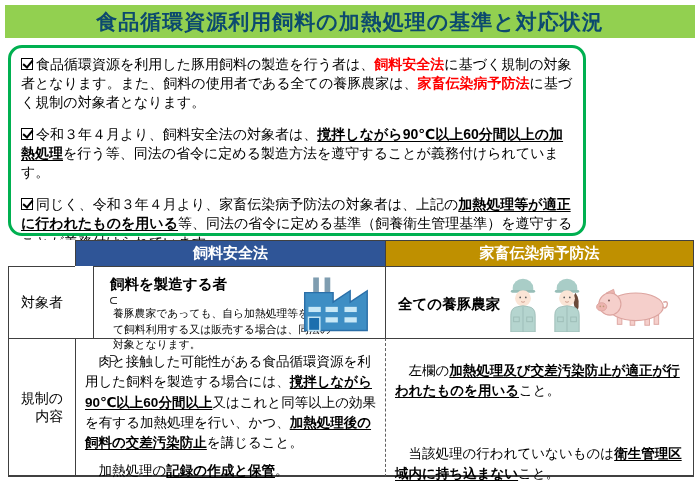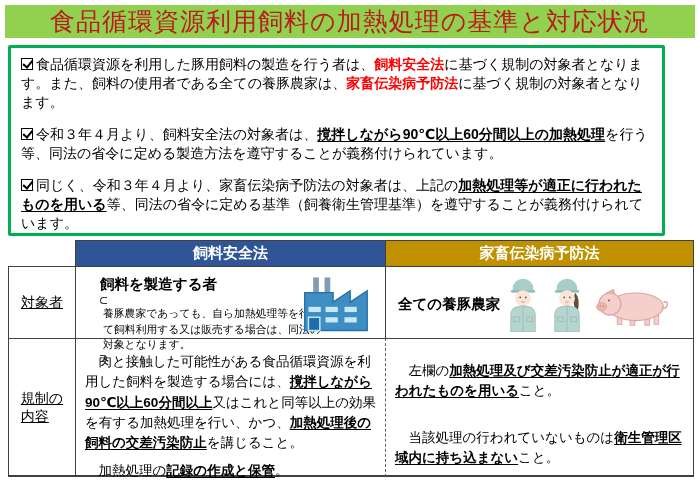"食品循環資源利用飼料の加熱処理の基準と対応状況" .titlebar { color: #b91c1c -> #0c4a6e; font-size: 25px -> 21px; font-weight: normal -> bold }
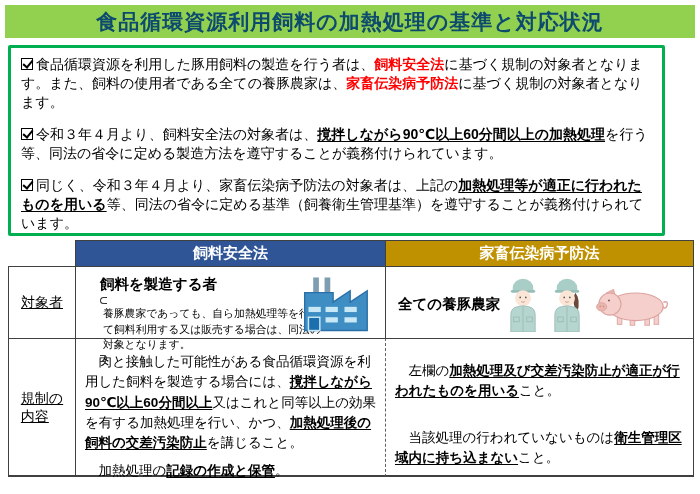"食品循環資源を利用した豚用飼料の製造を行う者は、飼料安全法に基づく規制の対象者と" .intro-box { border-radius: 2px -> 14px; width: 657px -> 578px }
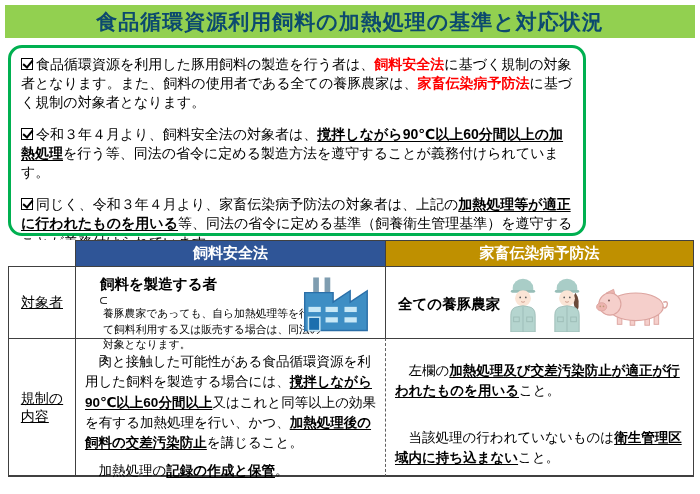"飼料を製造する者" .cell-subject1 { margin-left: none -> 18px; padding: 8px 8px 4px 24px -> 8px 8px 4px 16px }
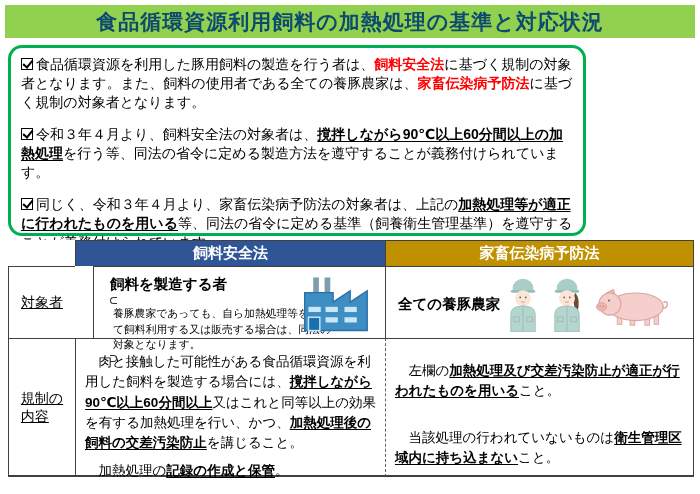"対象者" .rowlabel { text-align: left -> right; text-decoration: underline -> none }
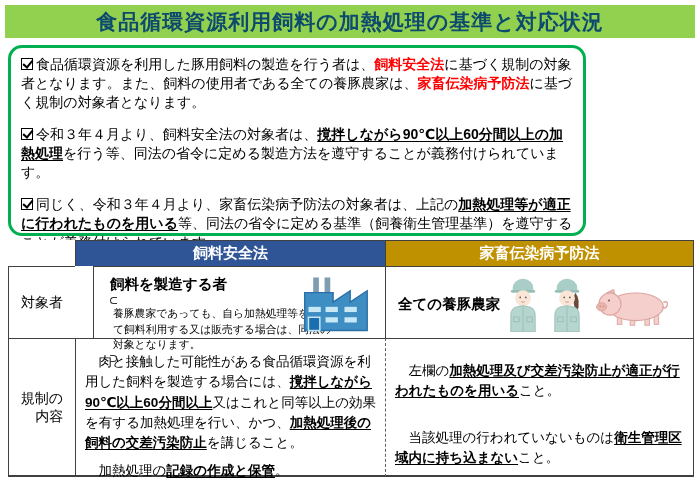"当該処理の行われていないものは衛生管理区域内に持ち込まないこと。" .cell-content-right .p2 { margin-top: 26px -> 42px }
